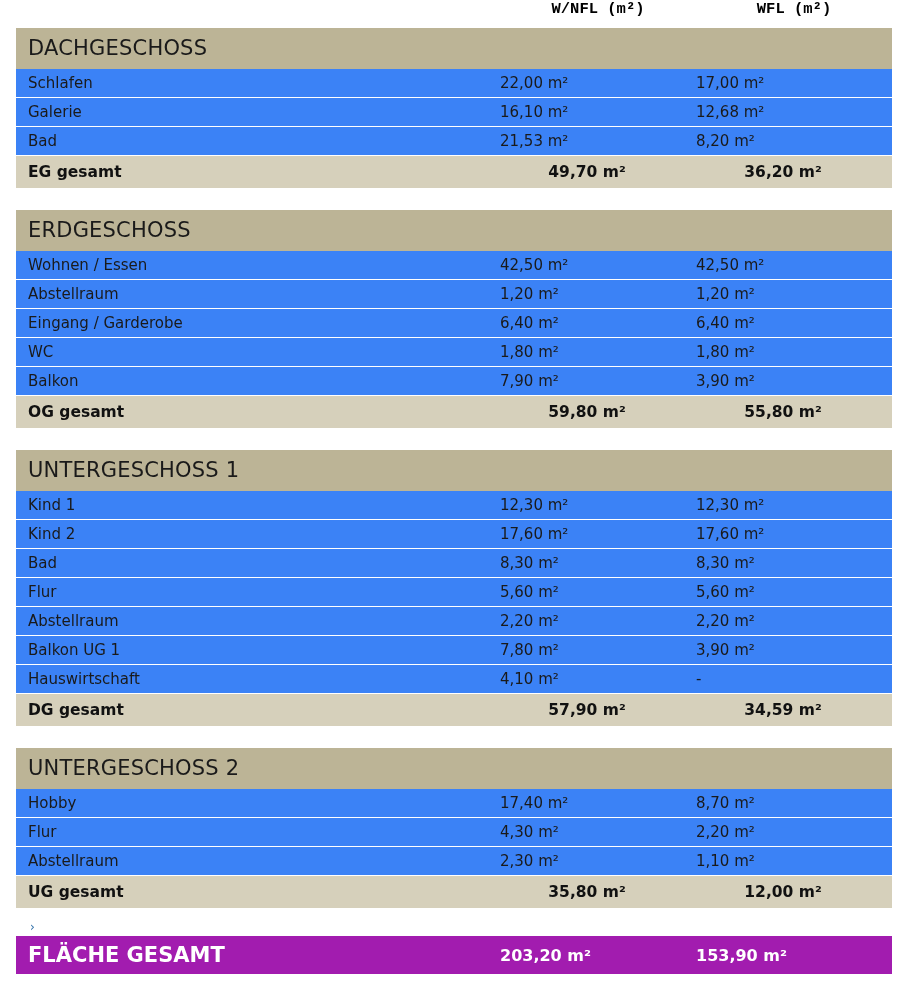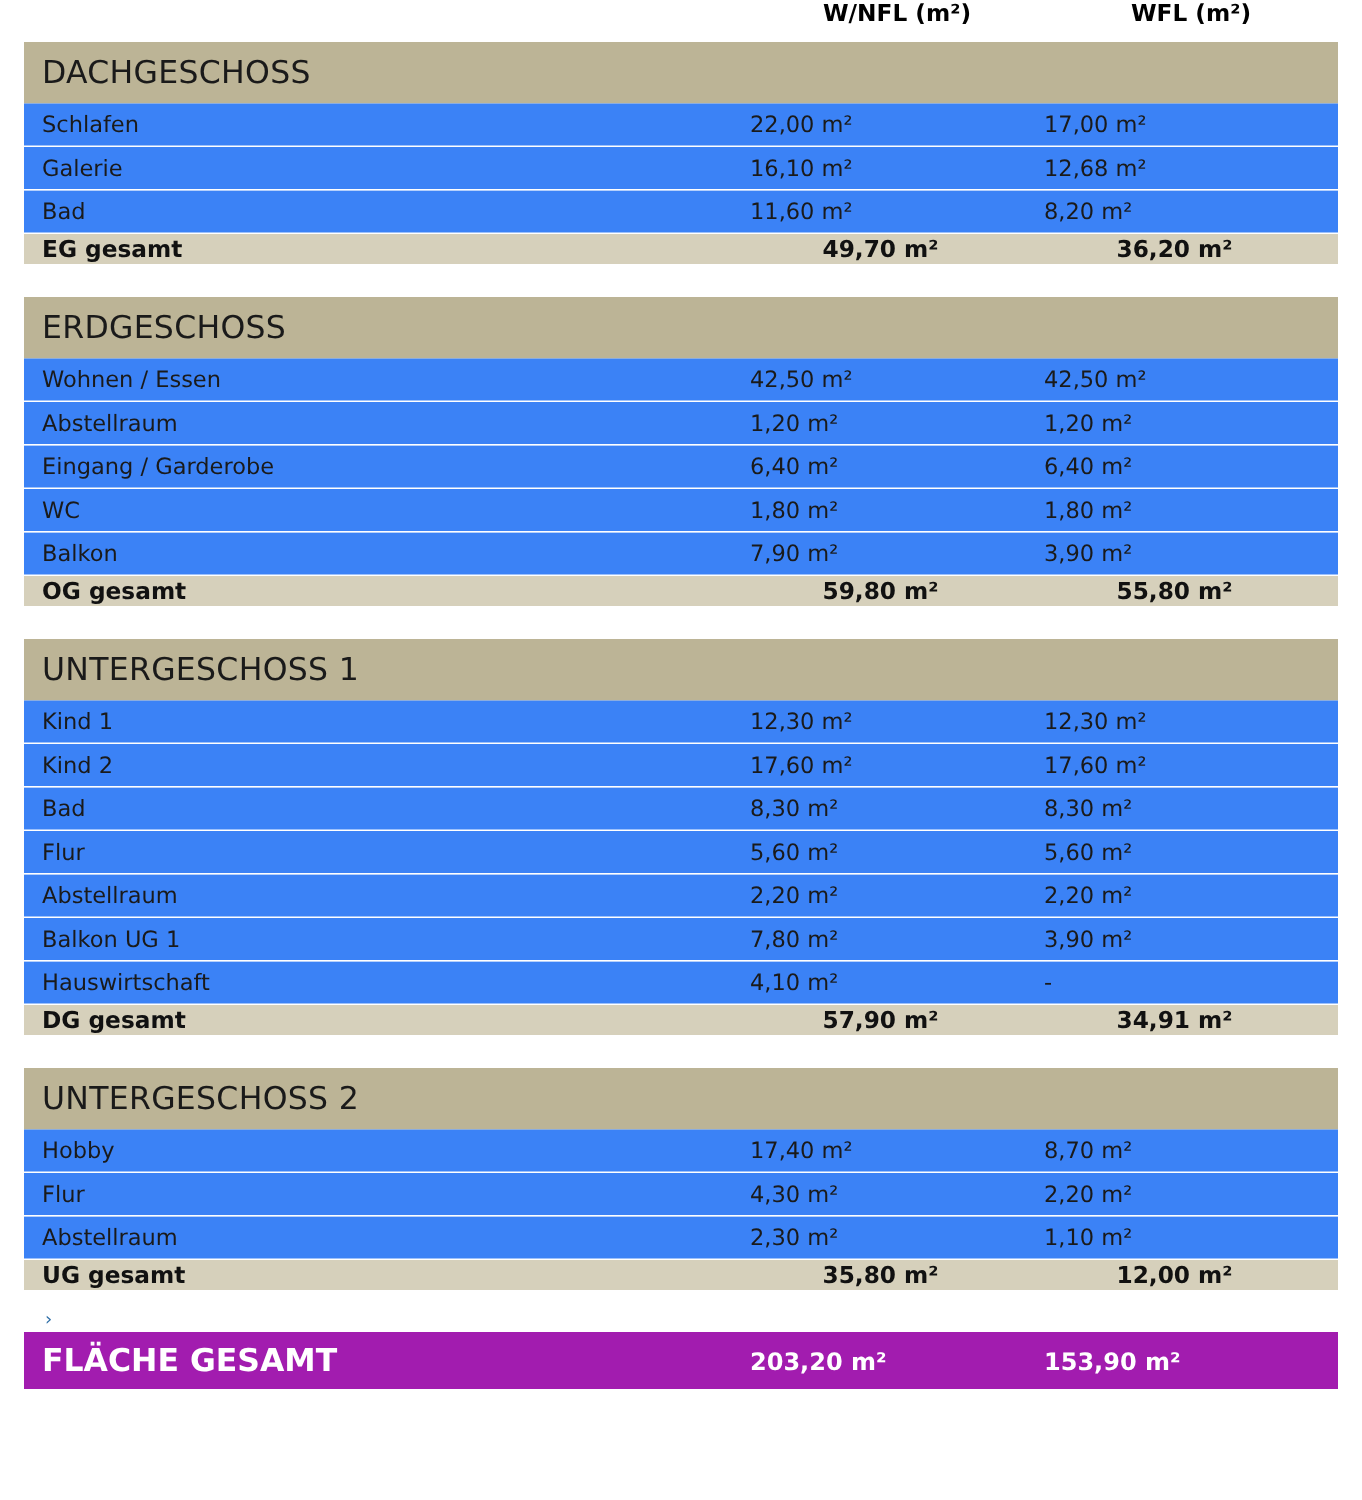"W/NFL (m²)" tr.head-row td { font-family: none -> Liberation Mono, monospace }
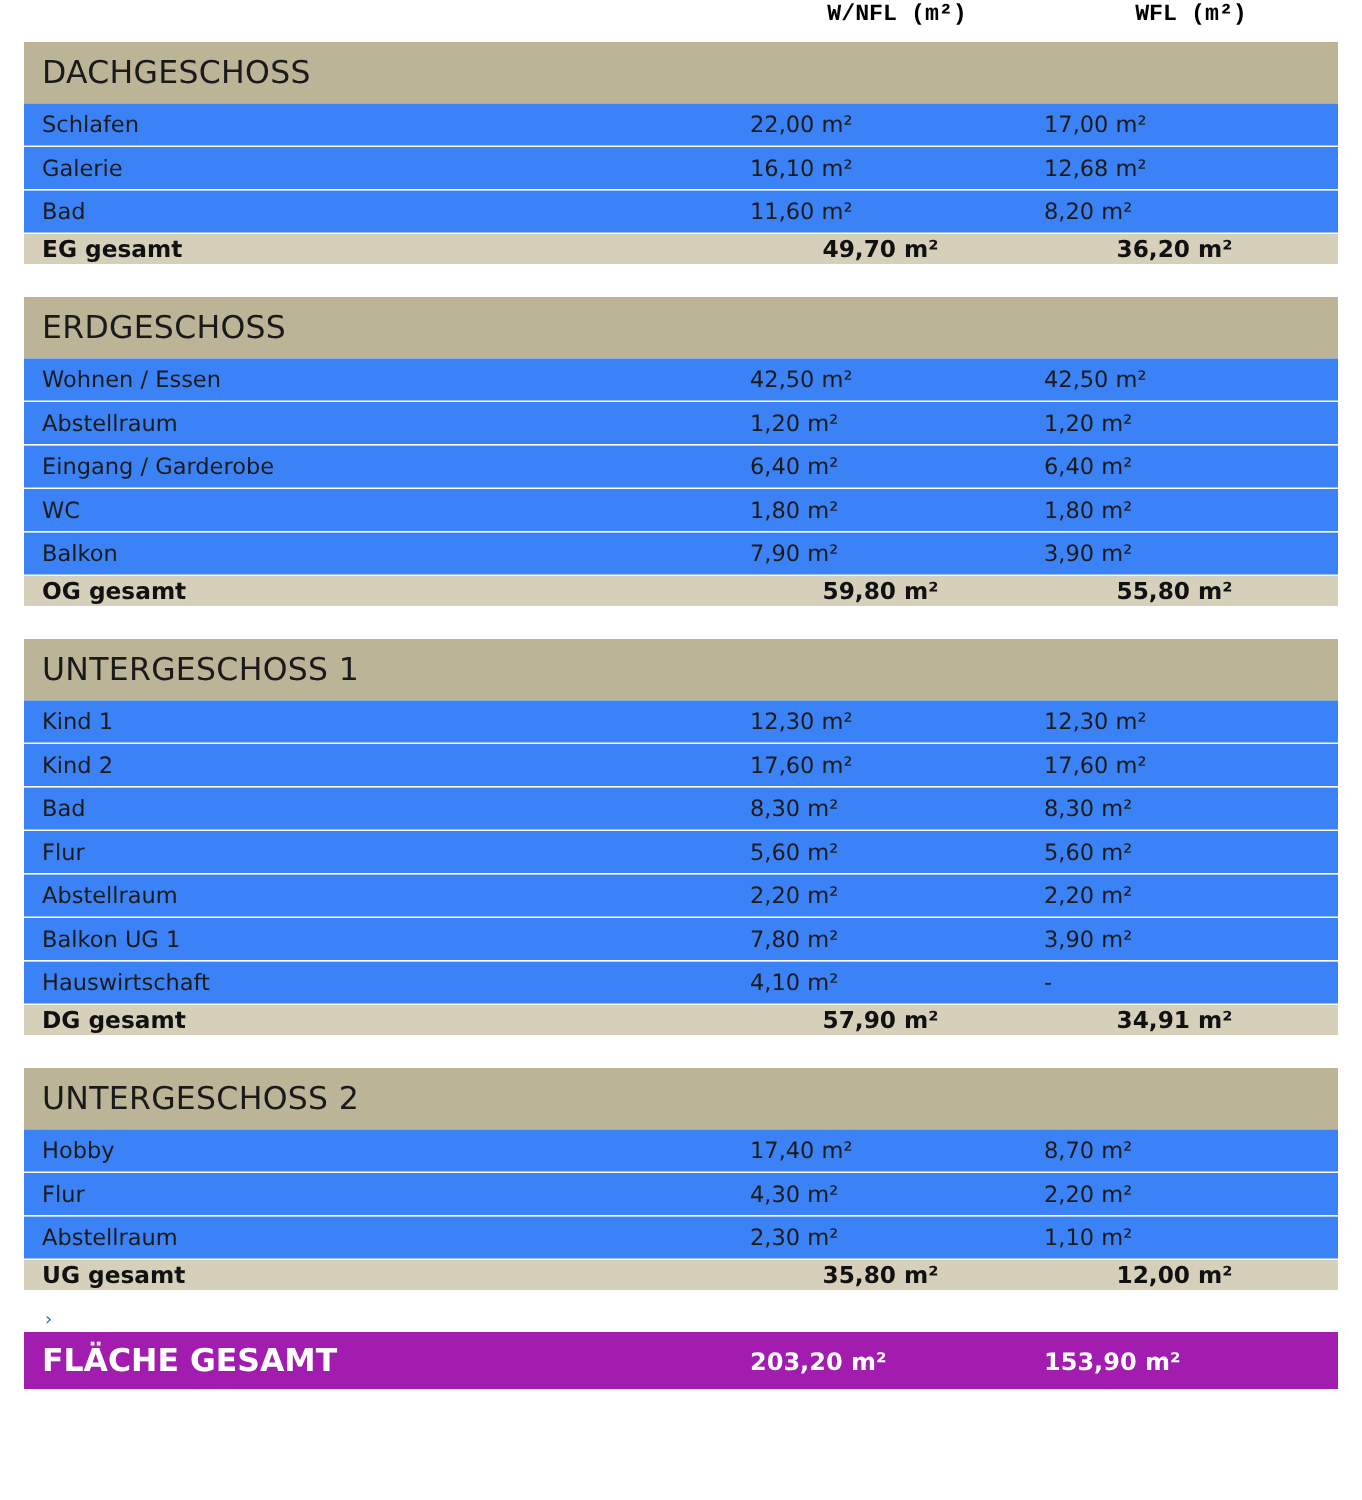"11,60 m²" td.num { text: 11,60 -> 21,53 }
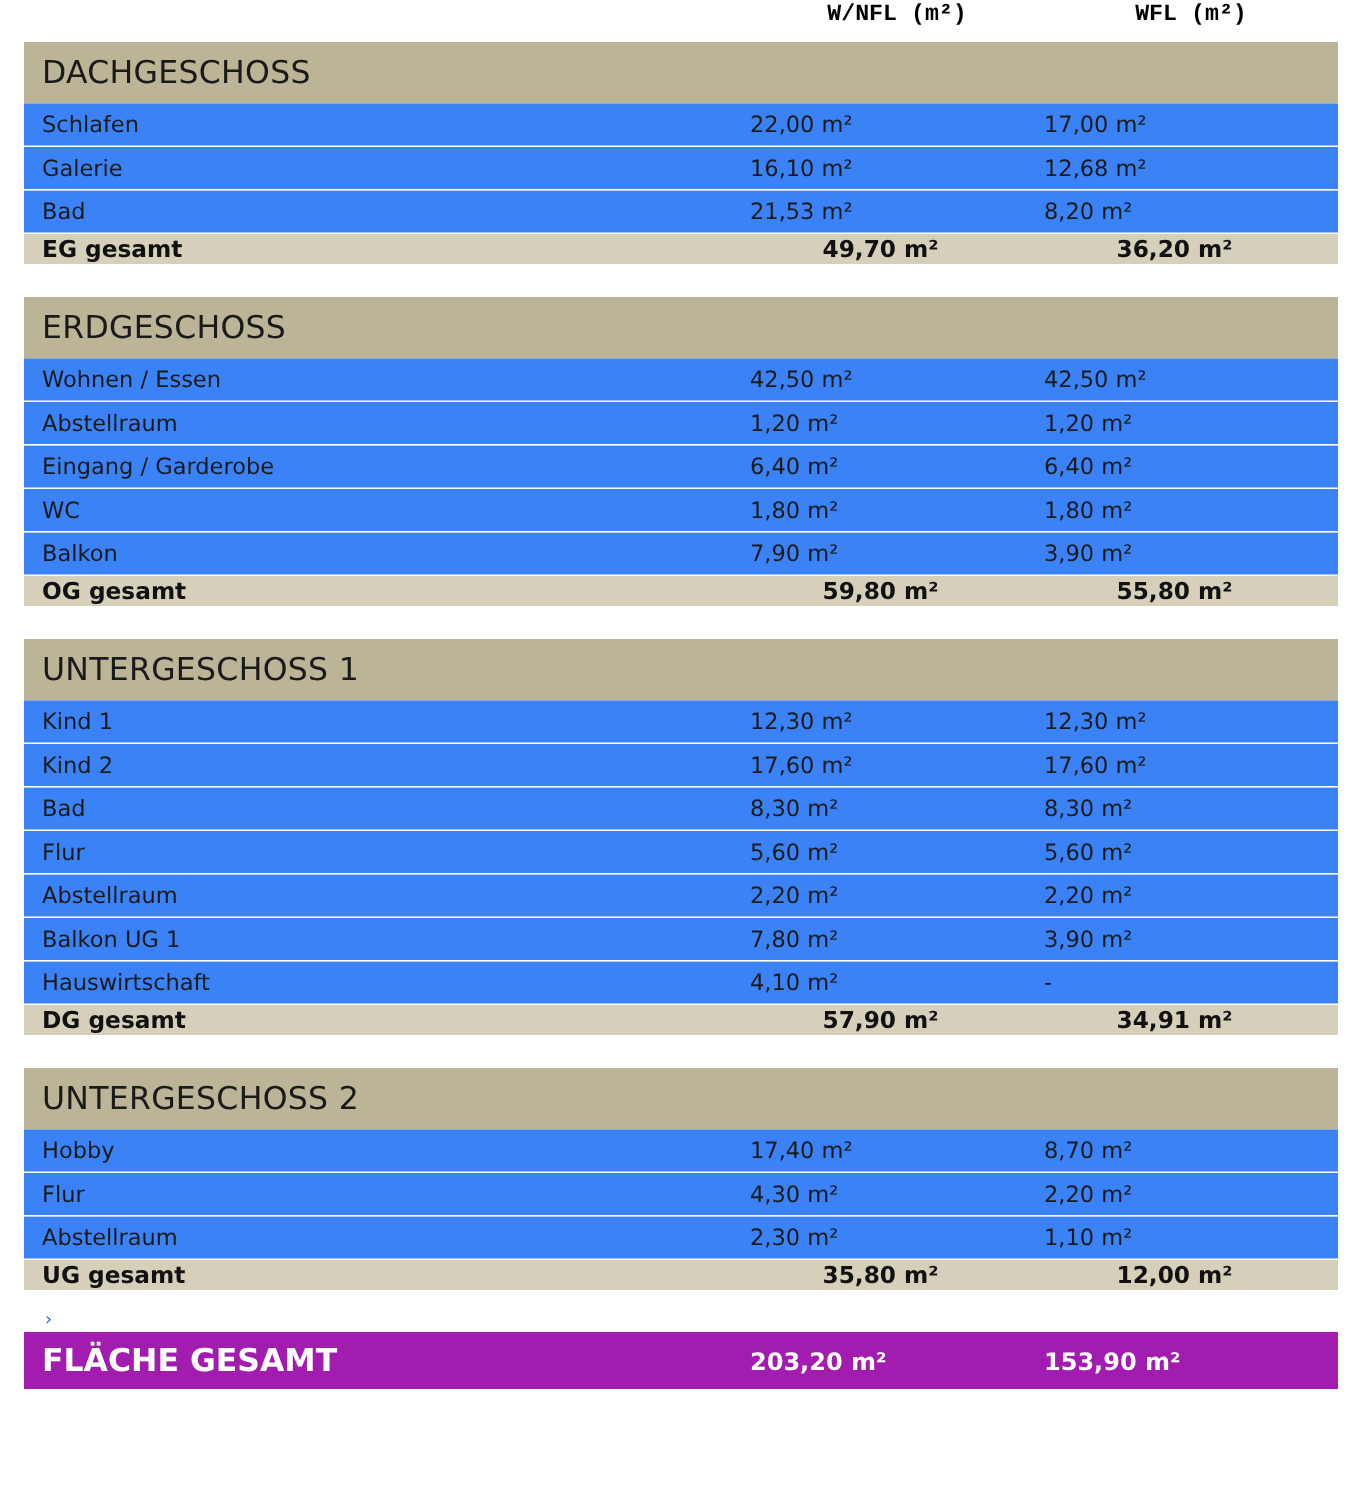"EG gesamt" tr.total-row td { height: 20px -> 32px }
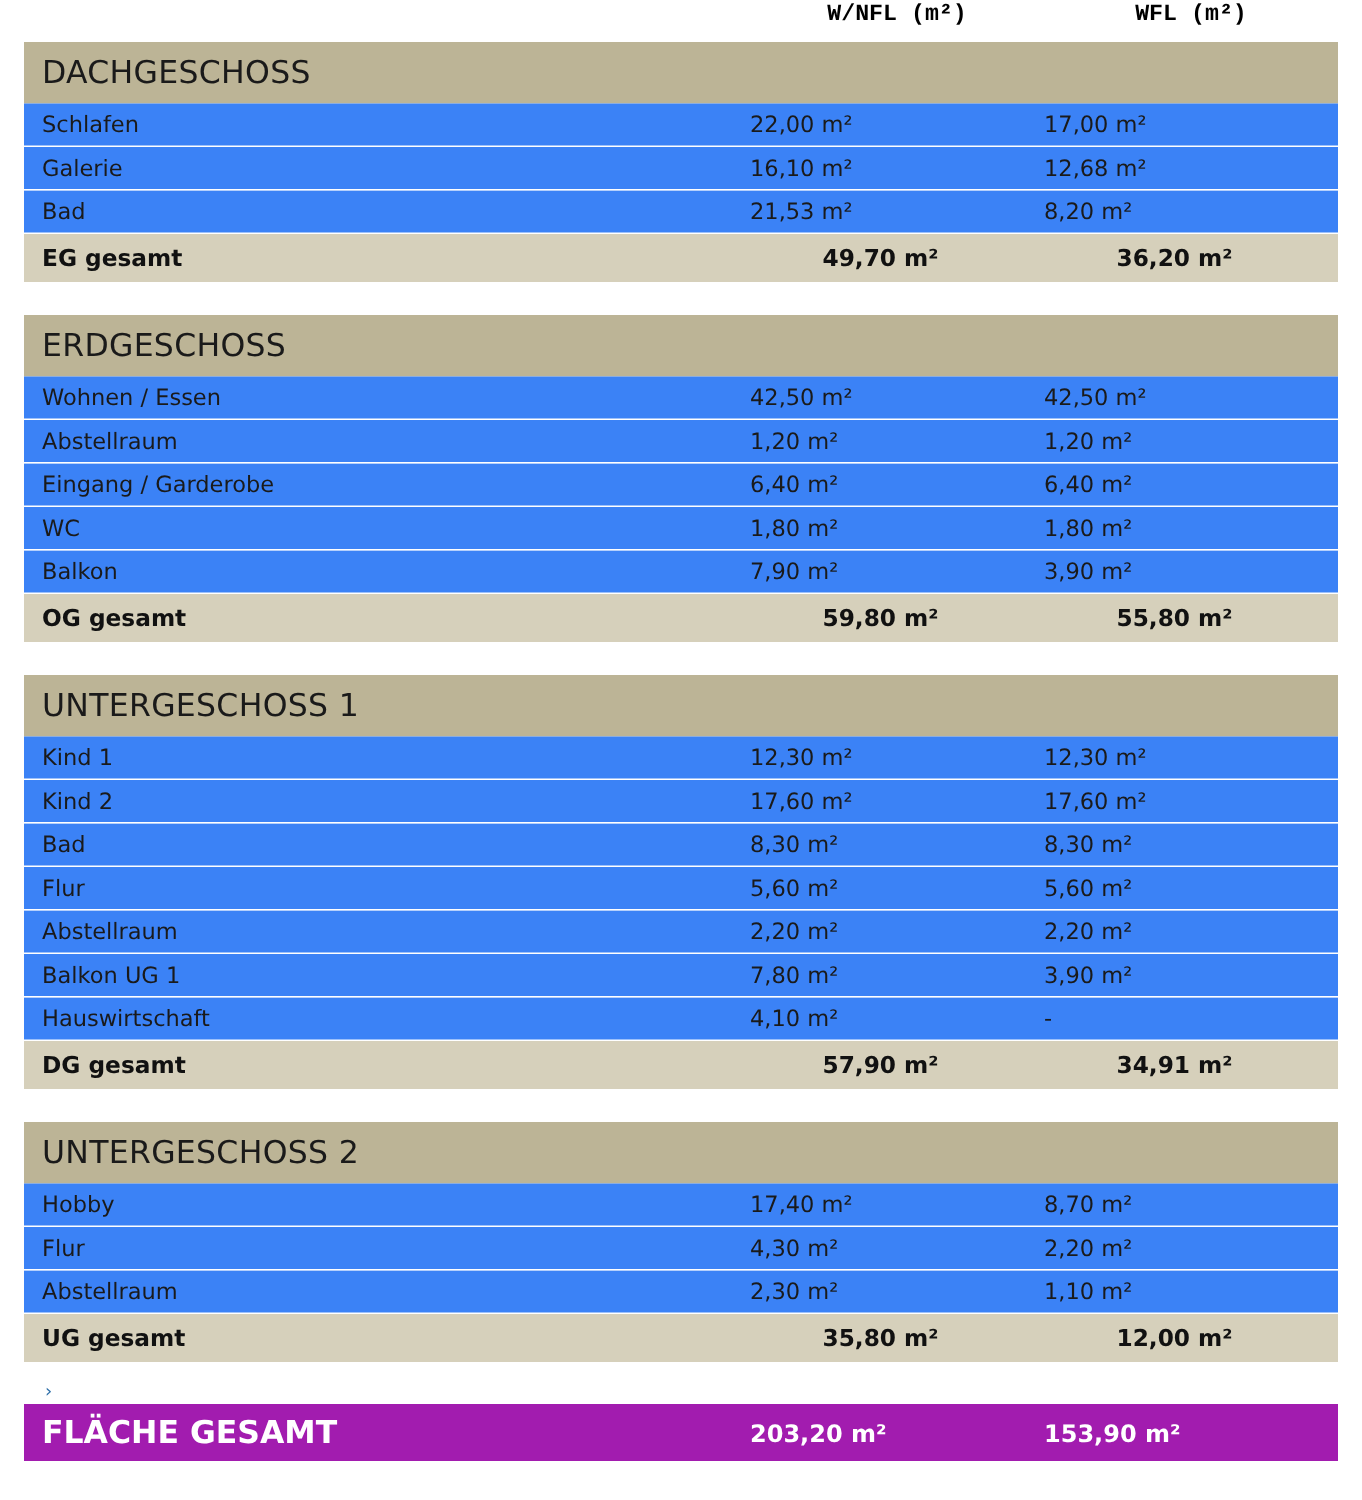"34,91 m²" td.num { text: 34,91 -> 34,59 }
